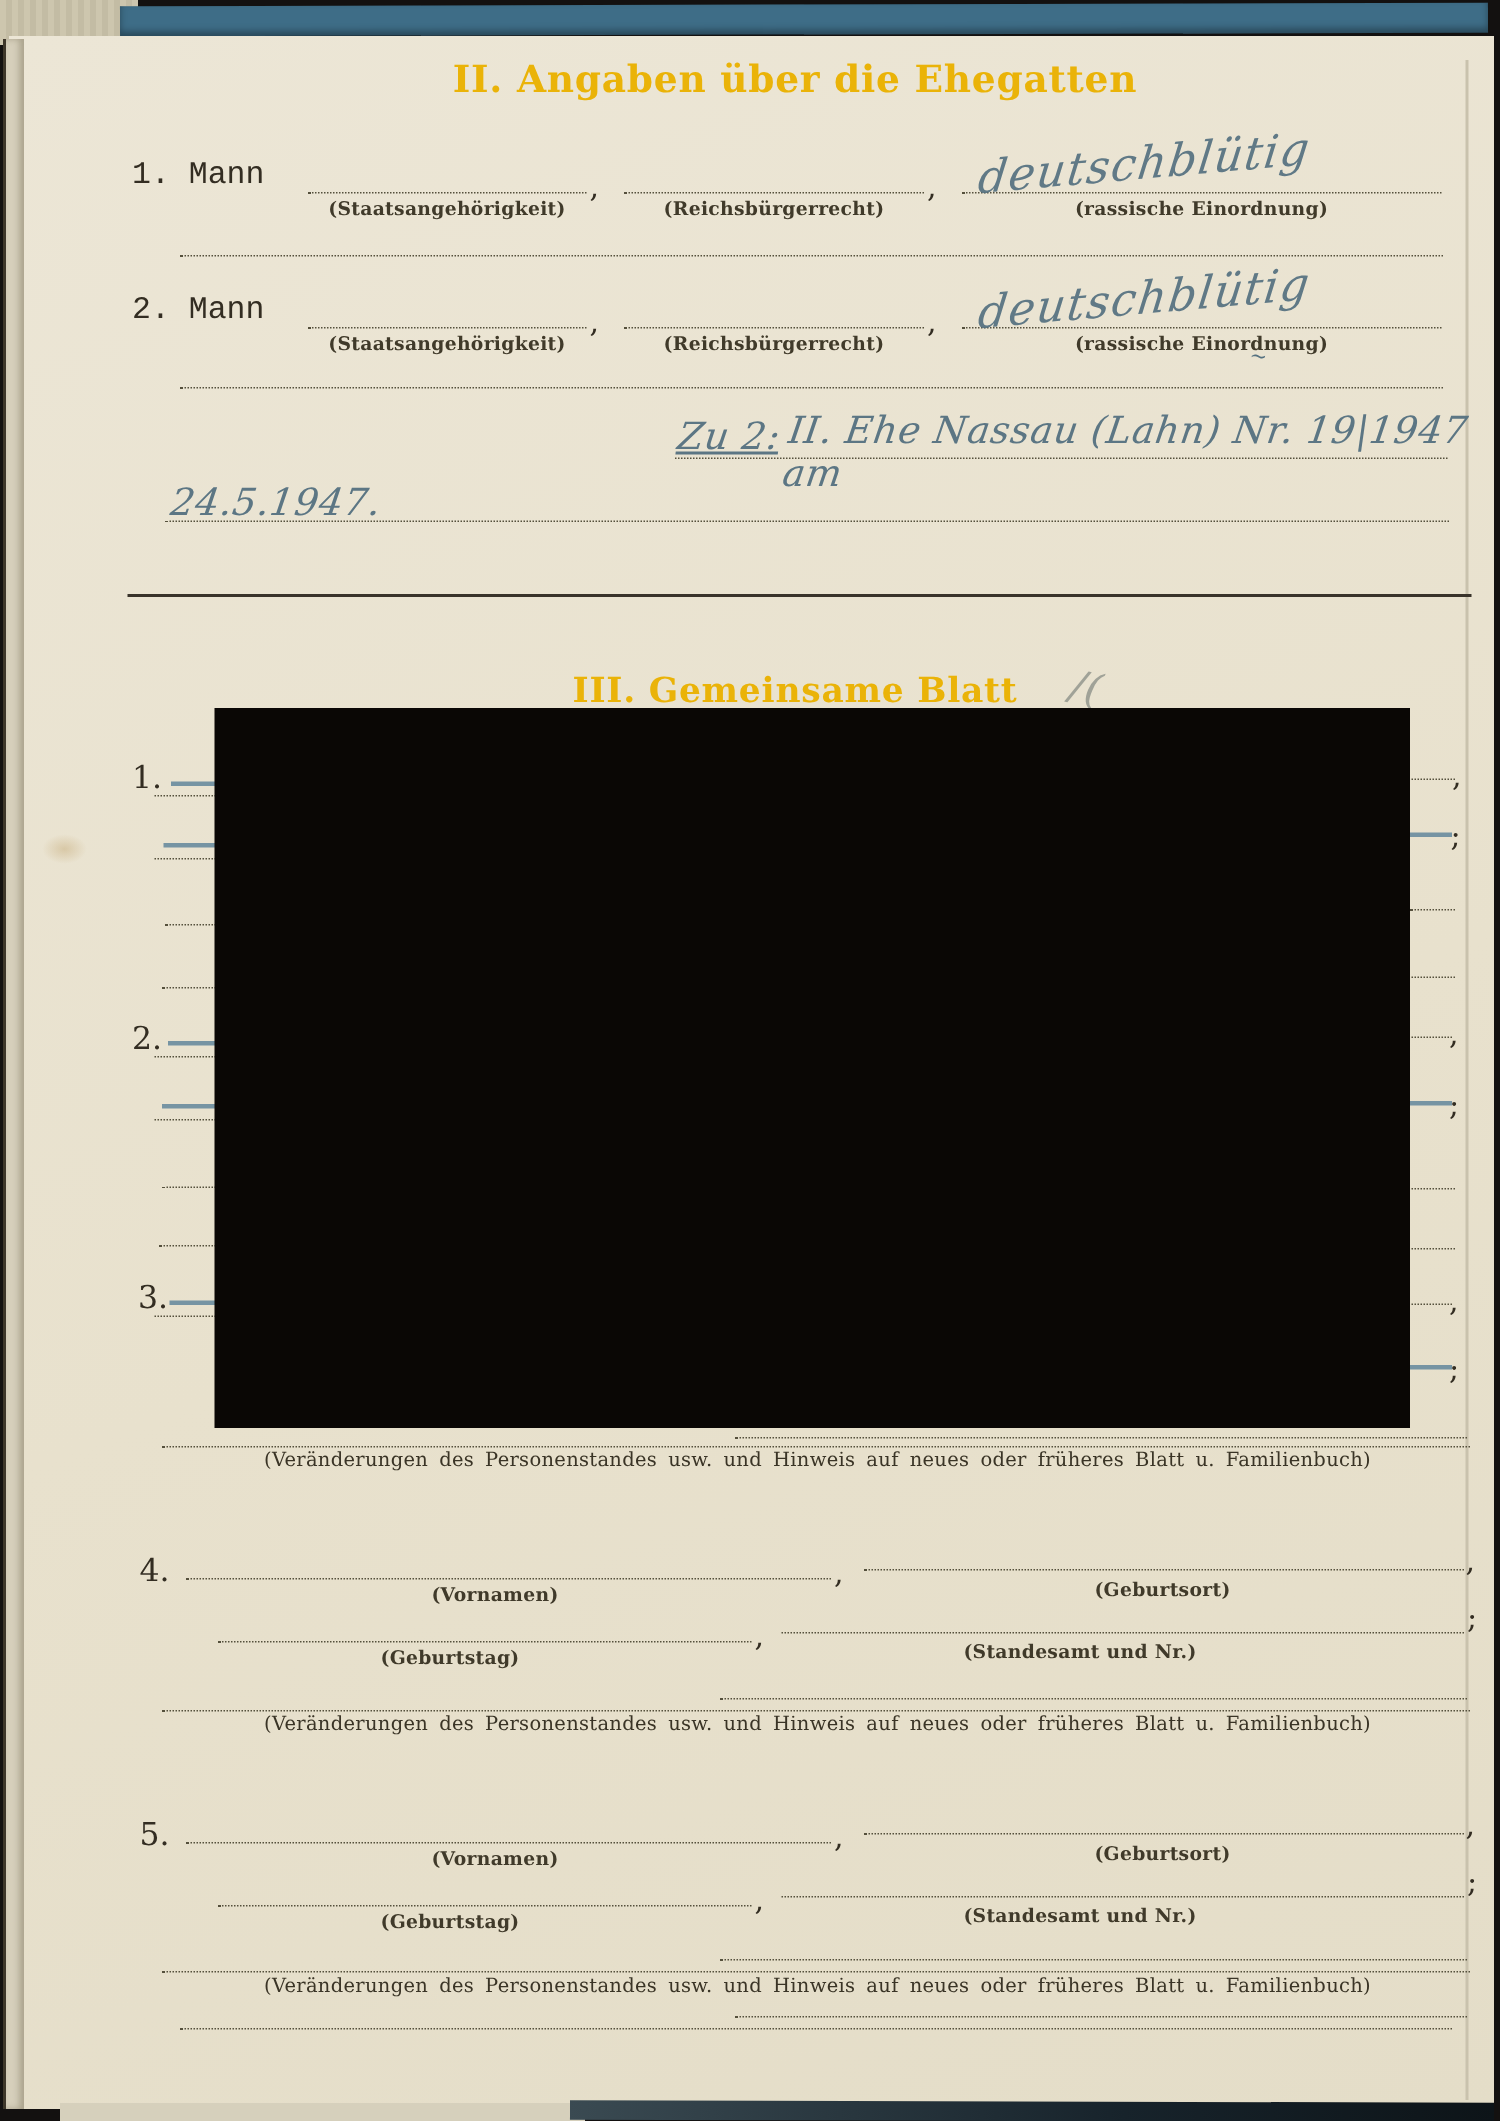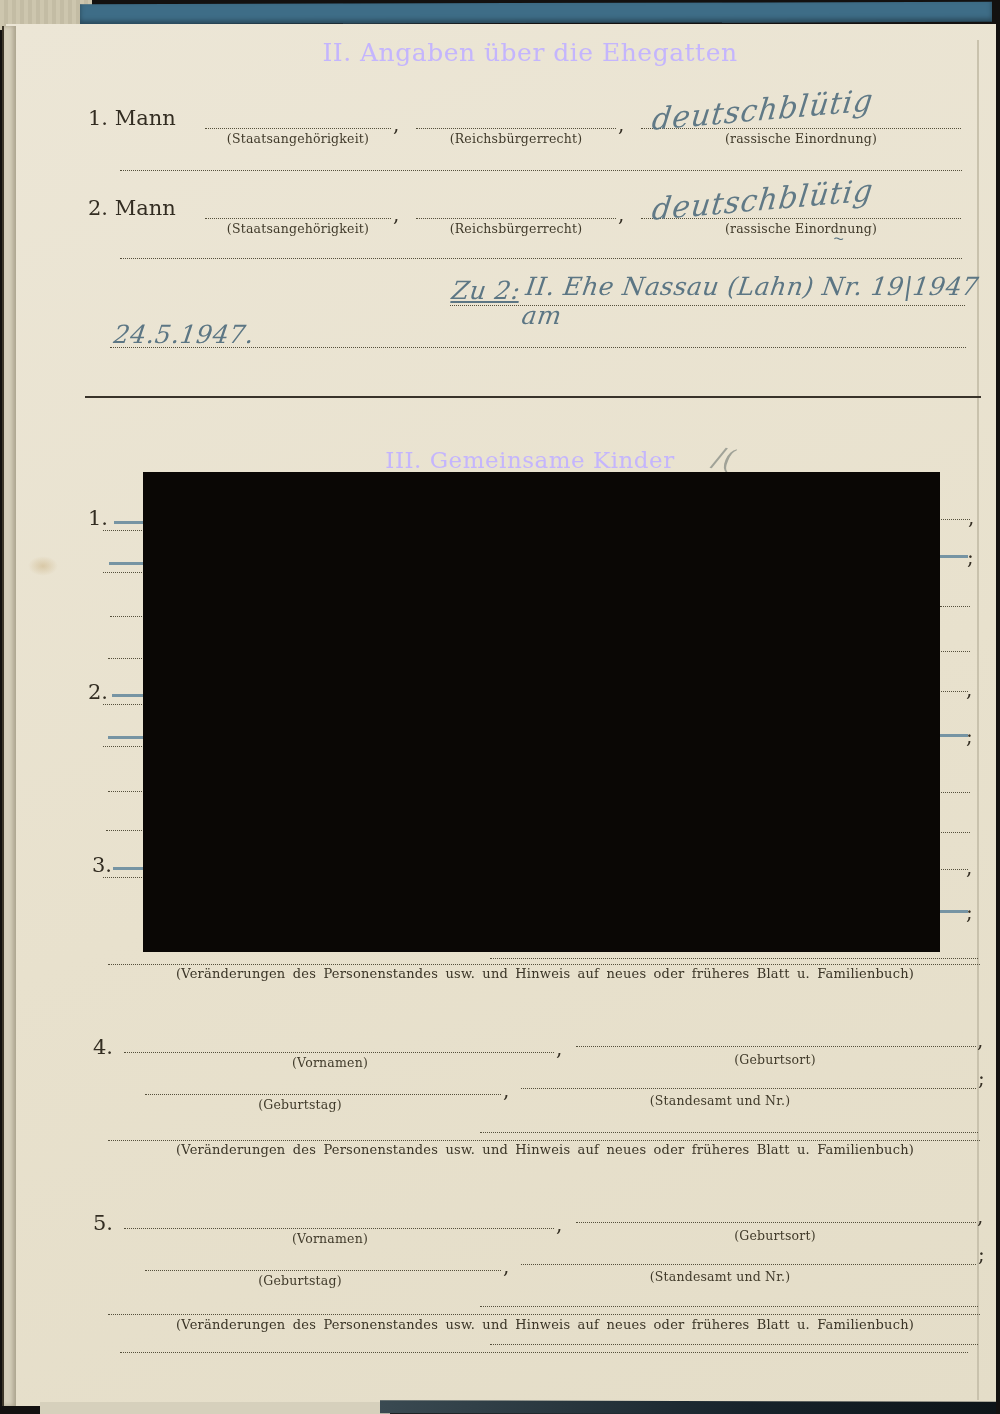"II. Angaben über die Ehegatten" .fraktur { color: #c4b5fd -> #eab308; font-weight: normal -> bold }
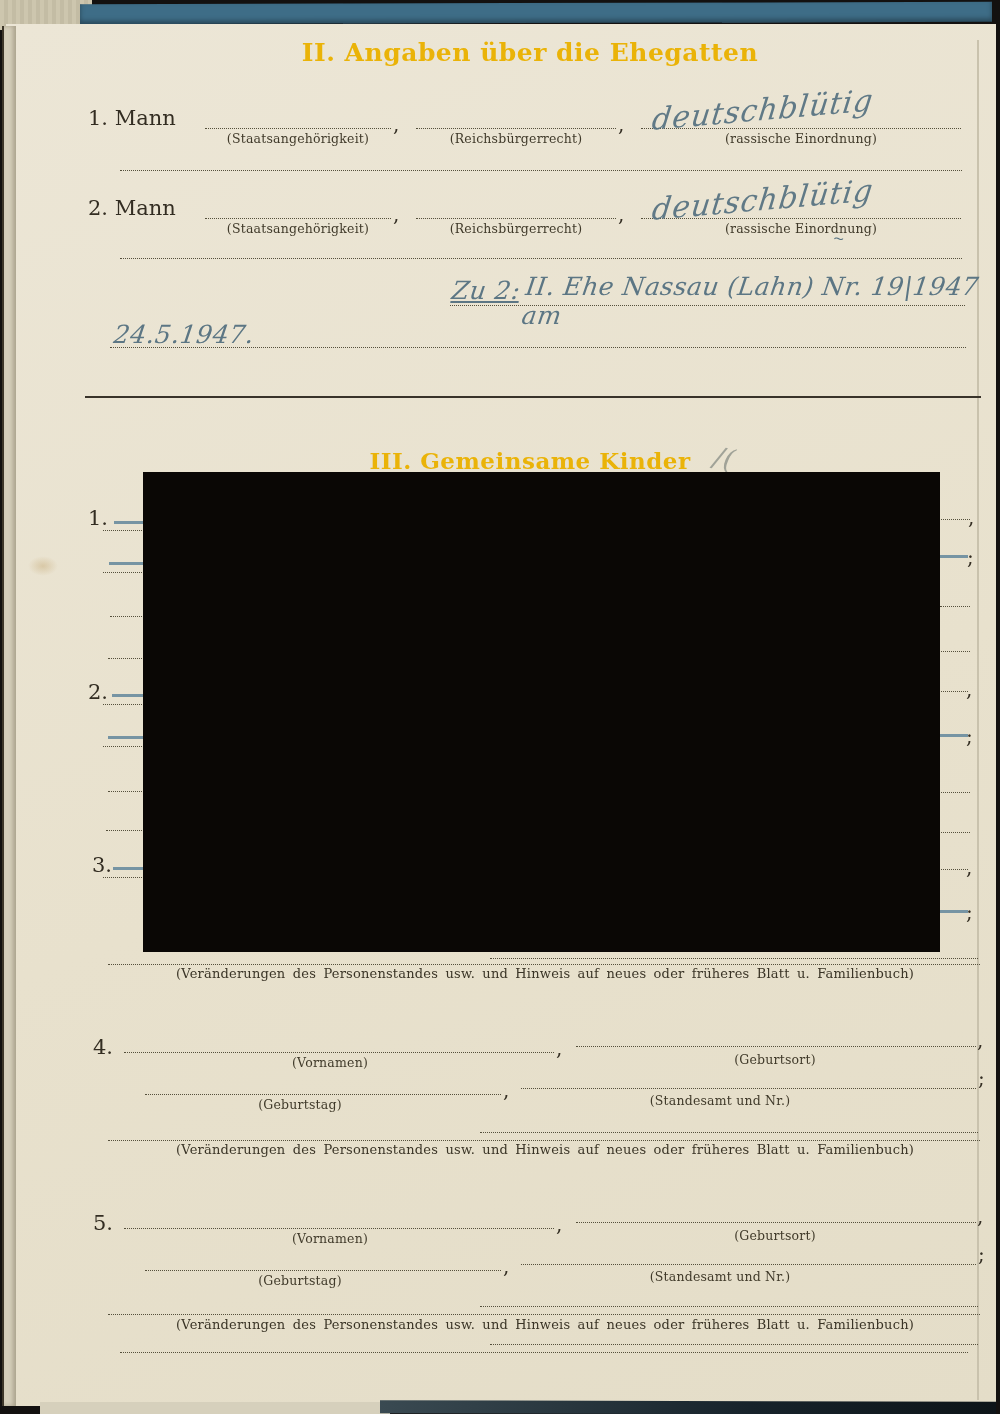"1. Mann" .rowname { font-family: none -> Liberation Mono, monospace }
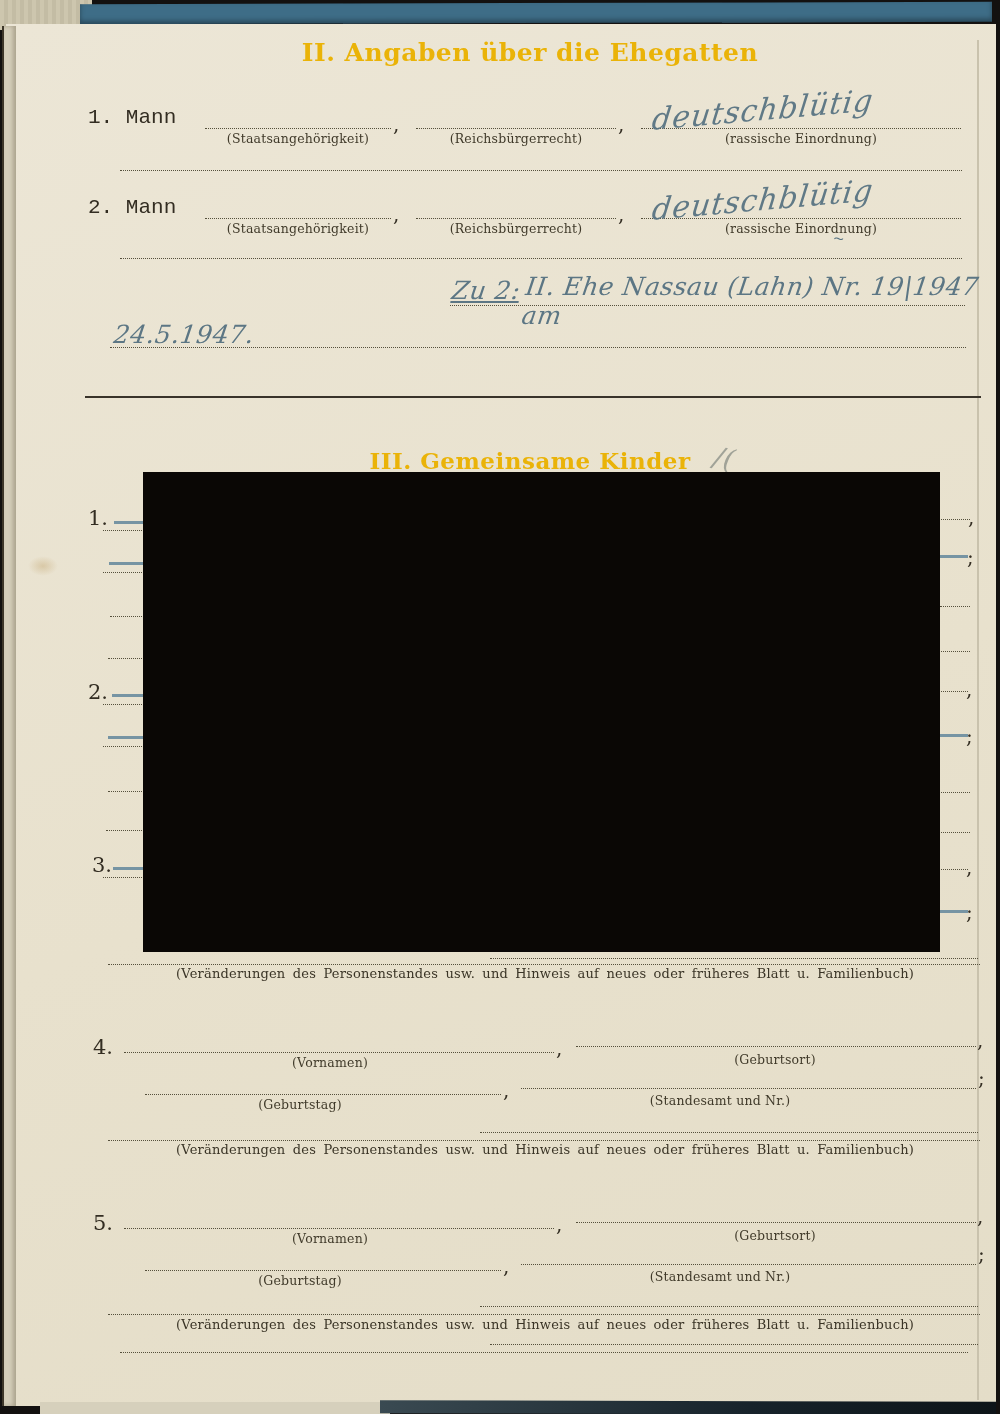"(Staatsangehörigkeit)" .flabel { font-weight: none -> bold }
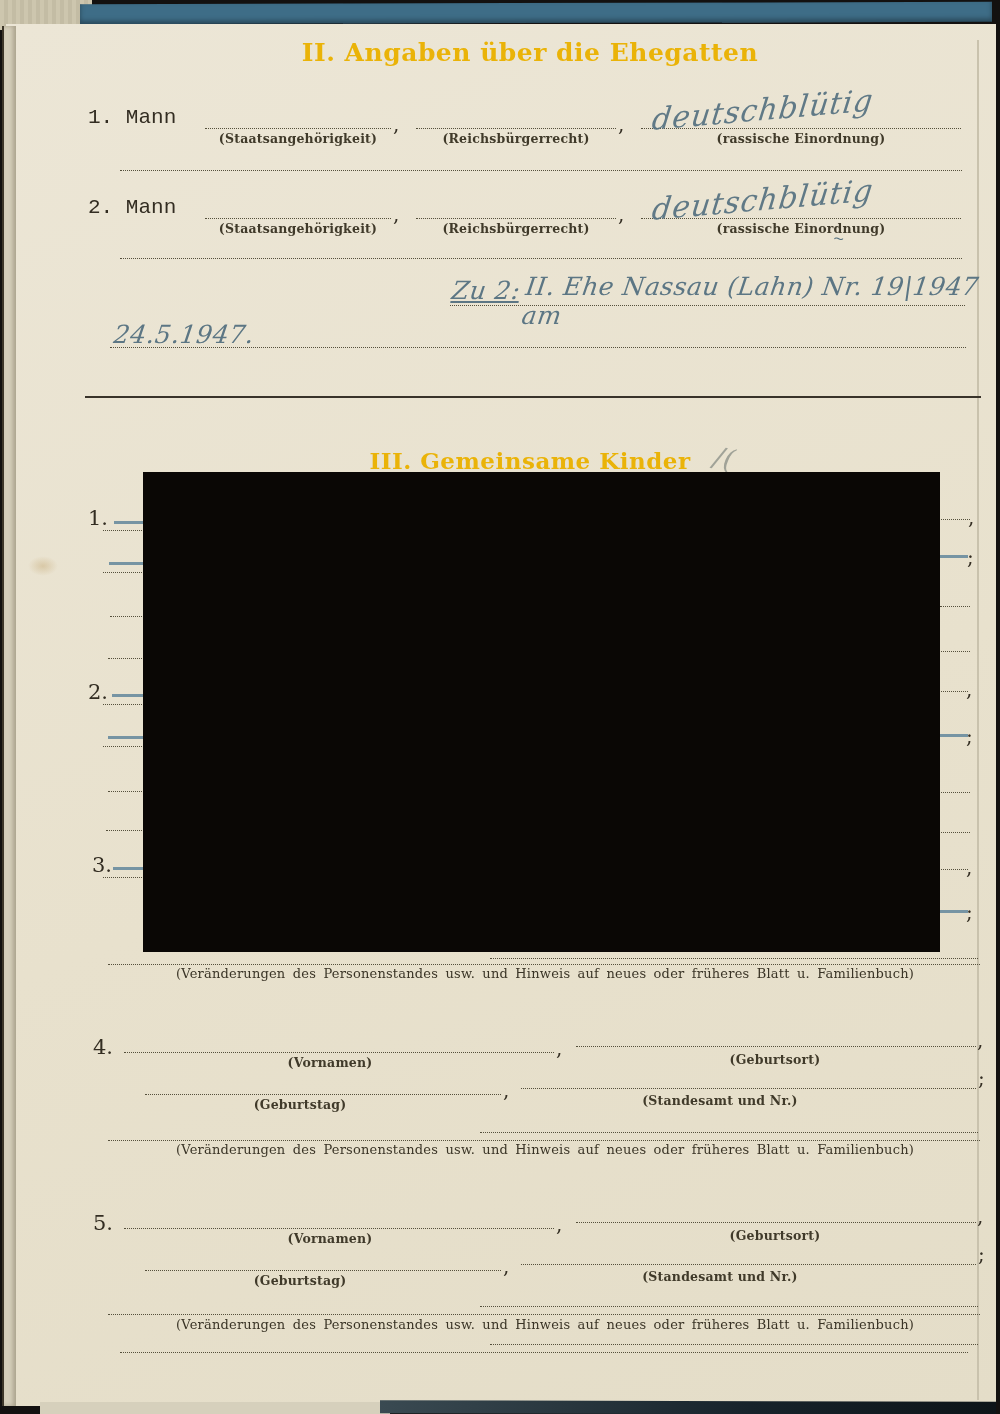"III. Gemeinsame Kinder" div.title3 { text: Kinder -> Blatt }
